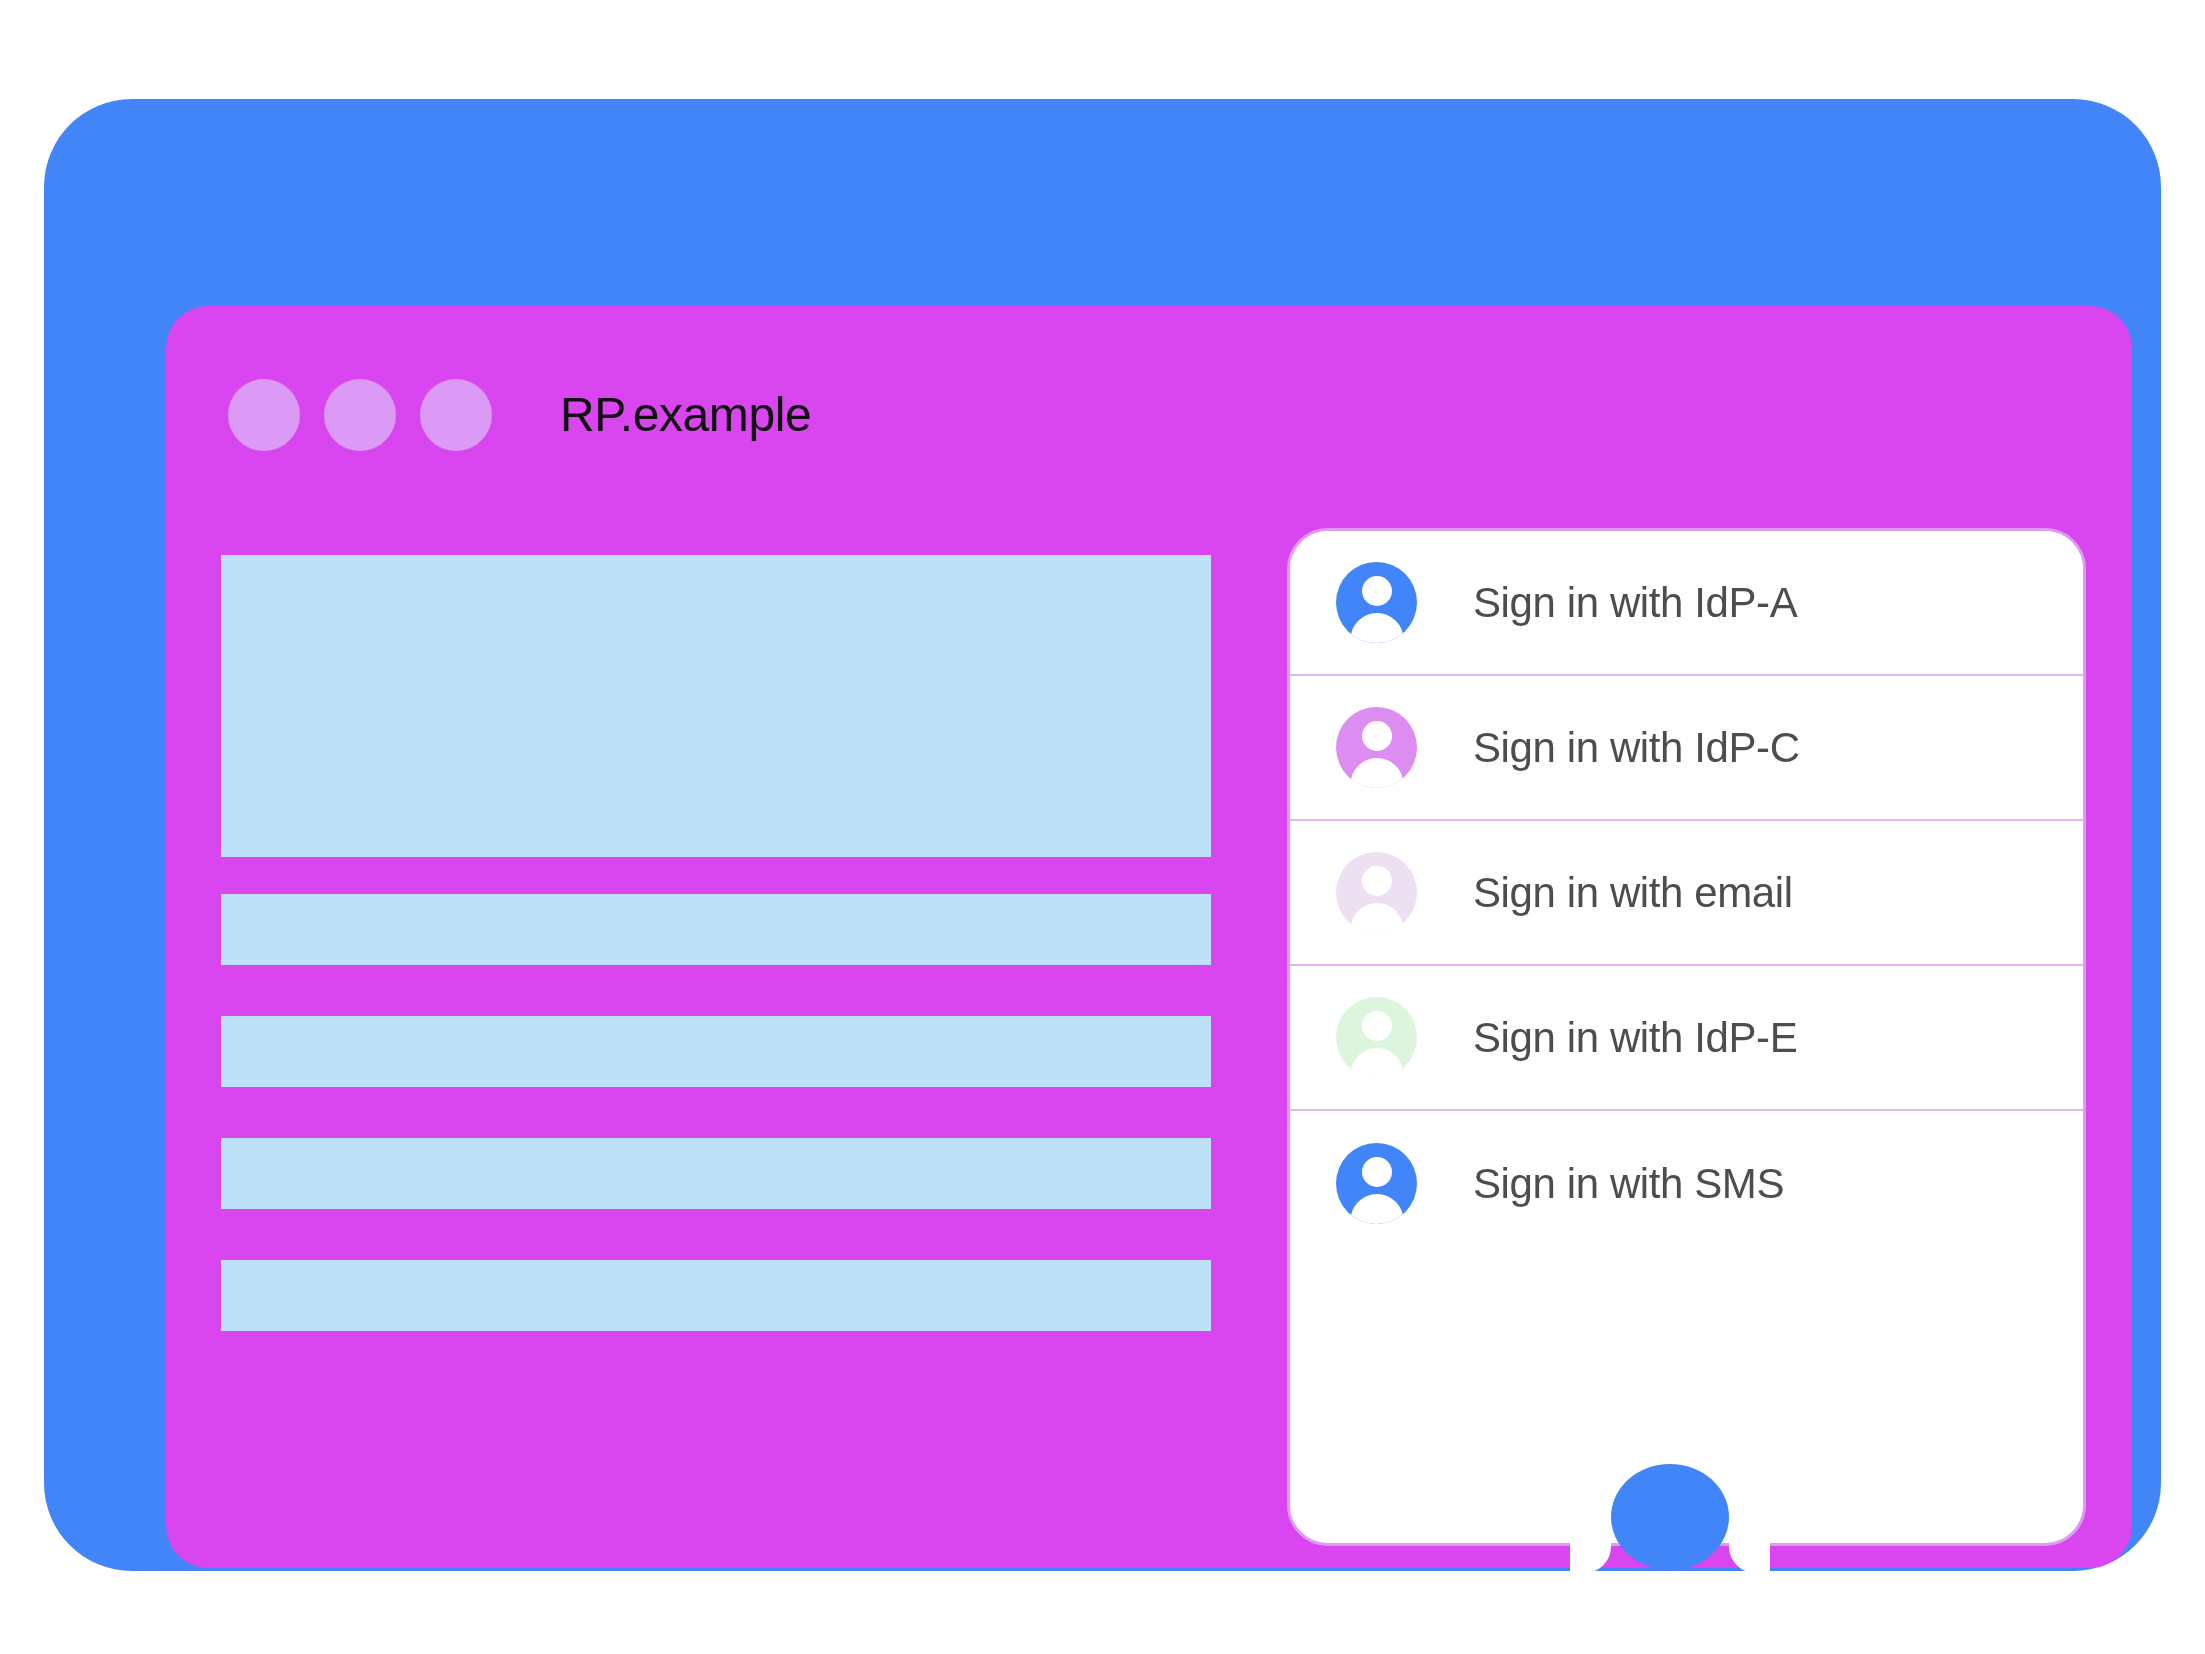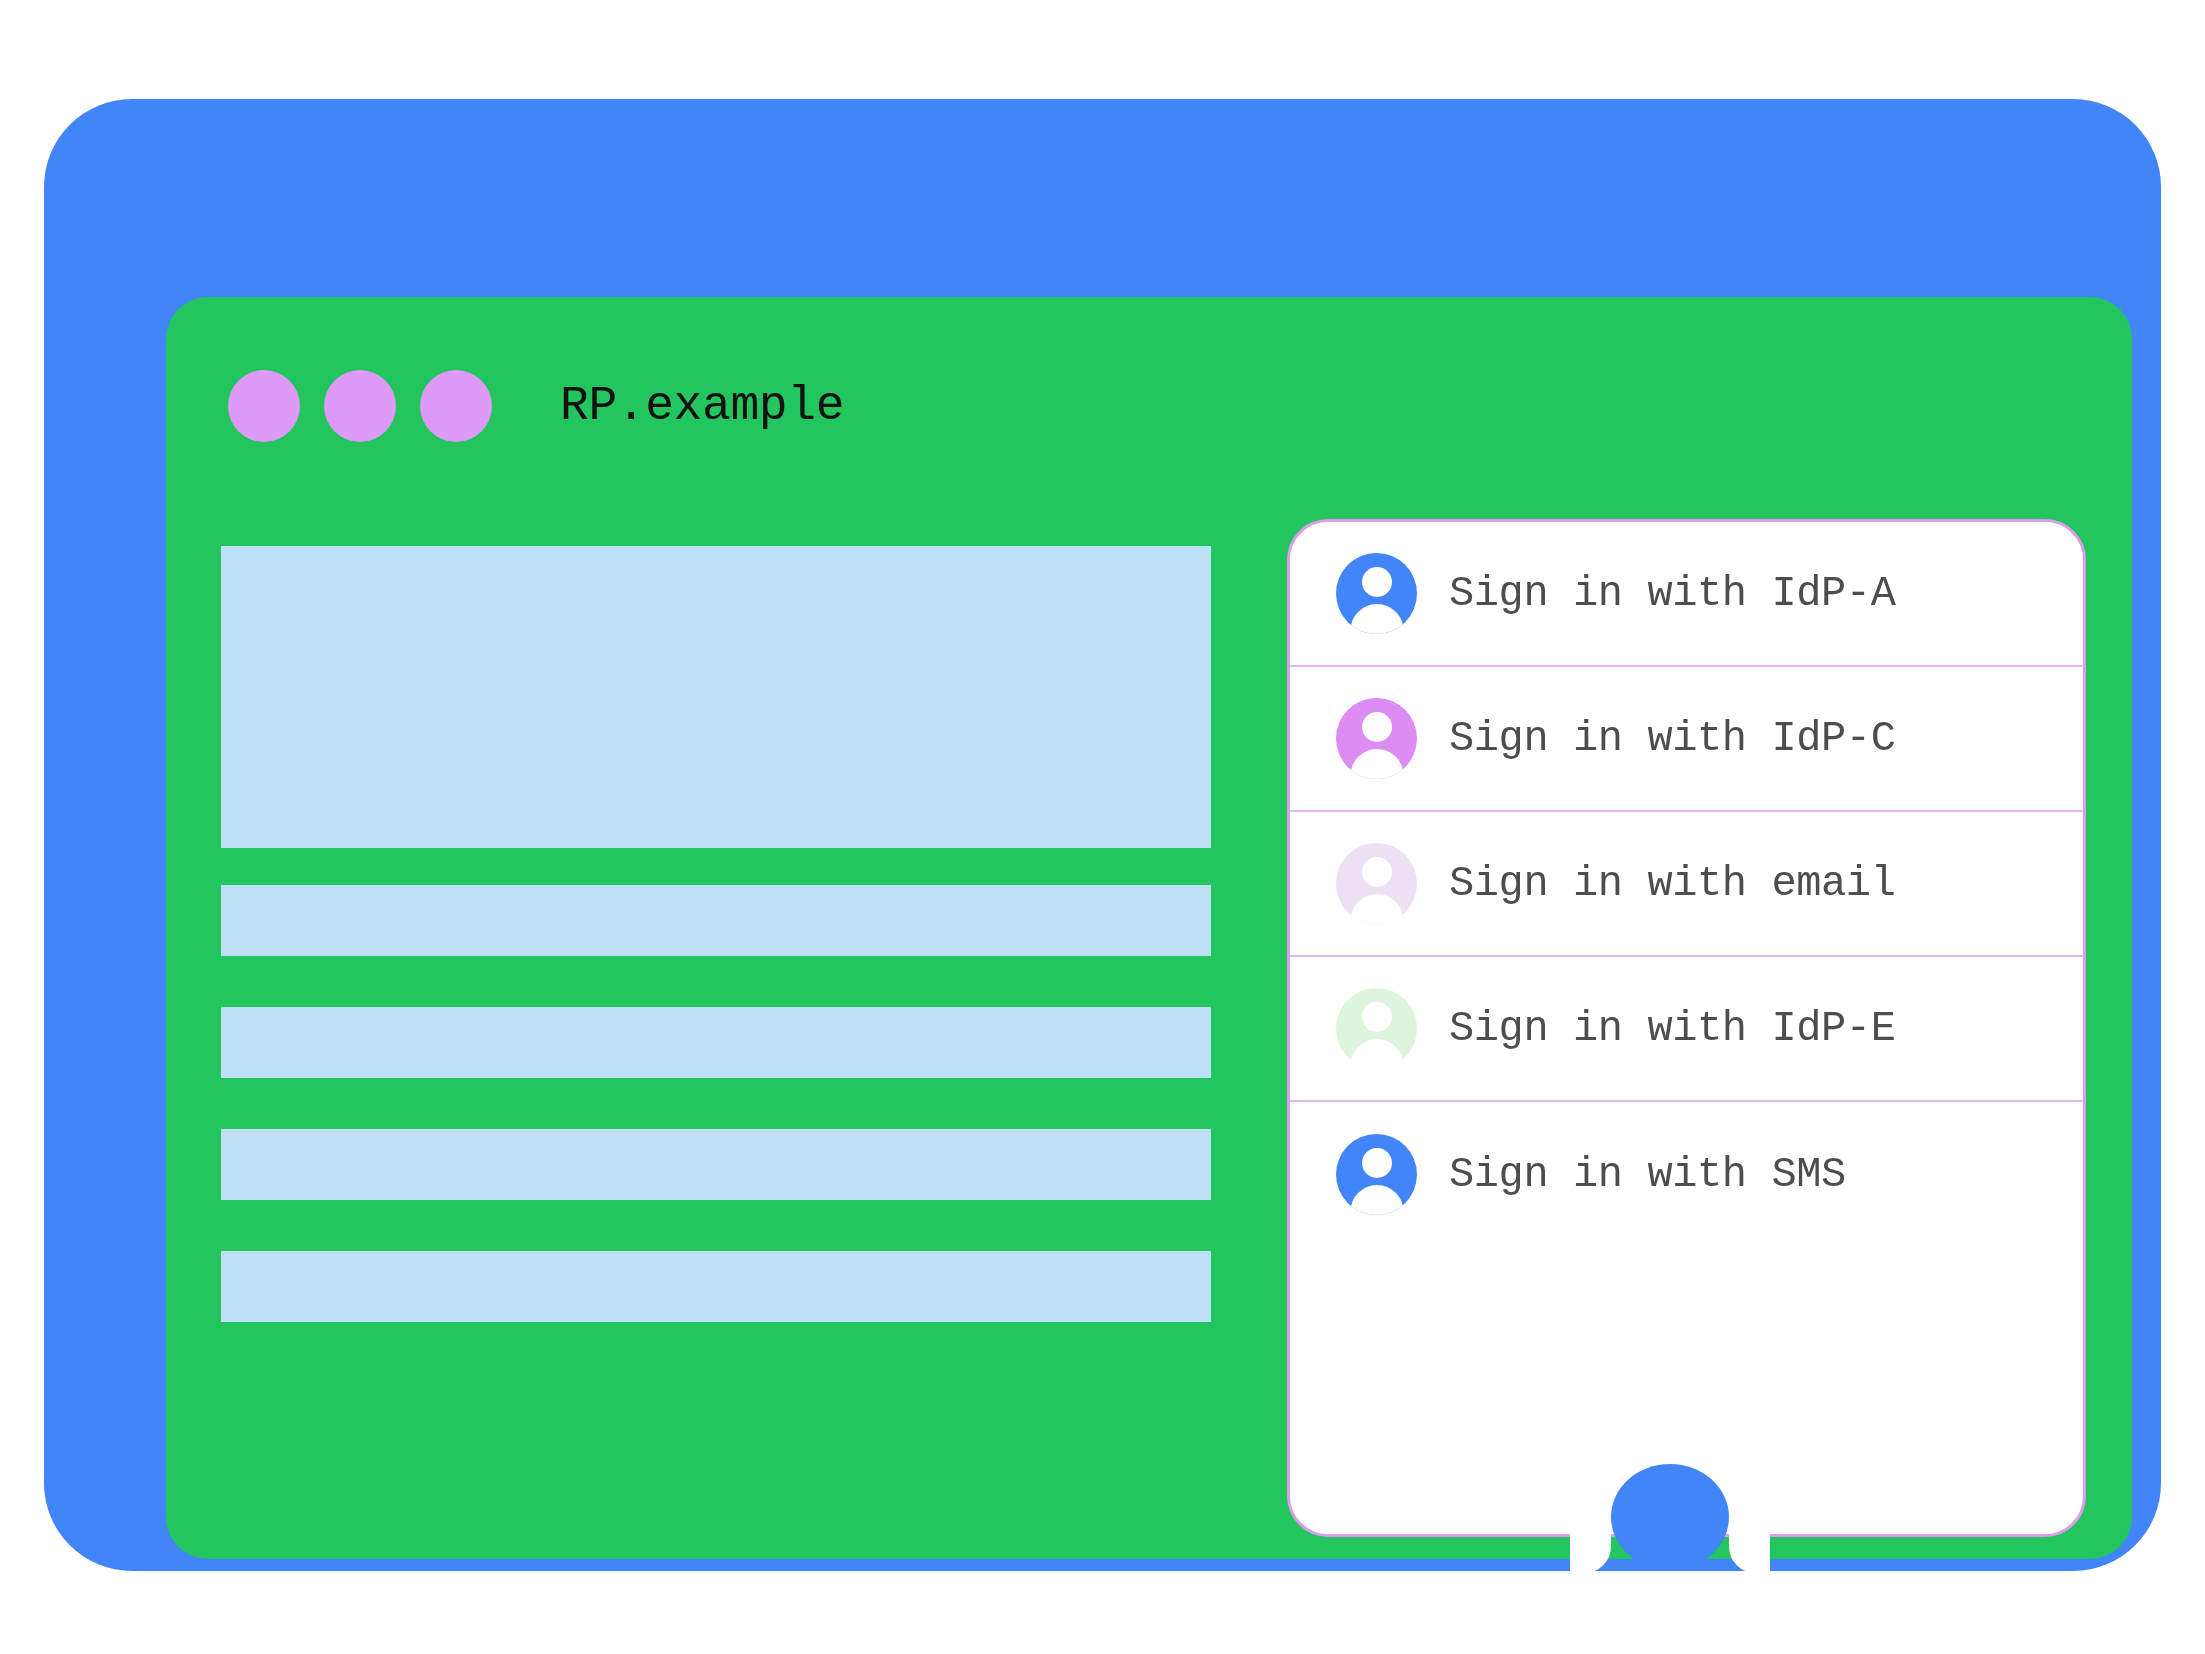"RP.example" #device-screen { background: #22c55e -> #d946ef; font-family: Liberation Mono, monospace -> none; top: 198px -> 207px }
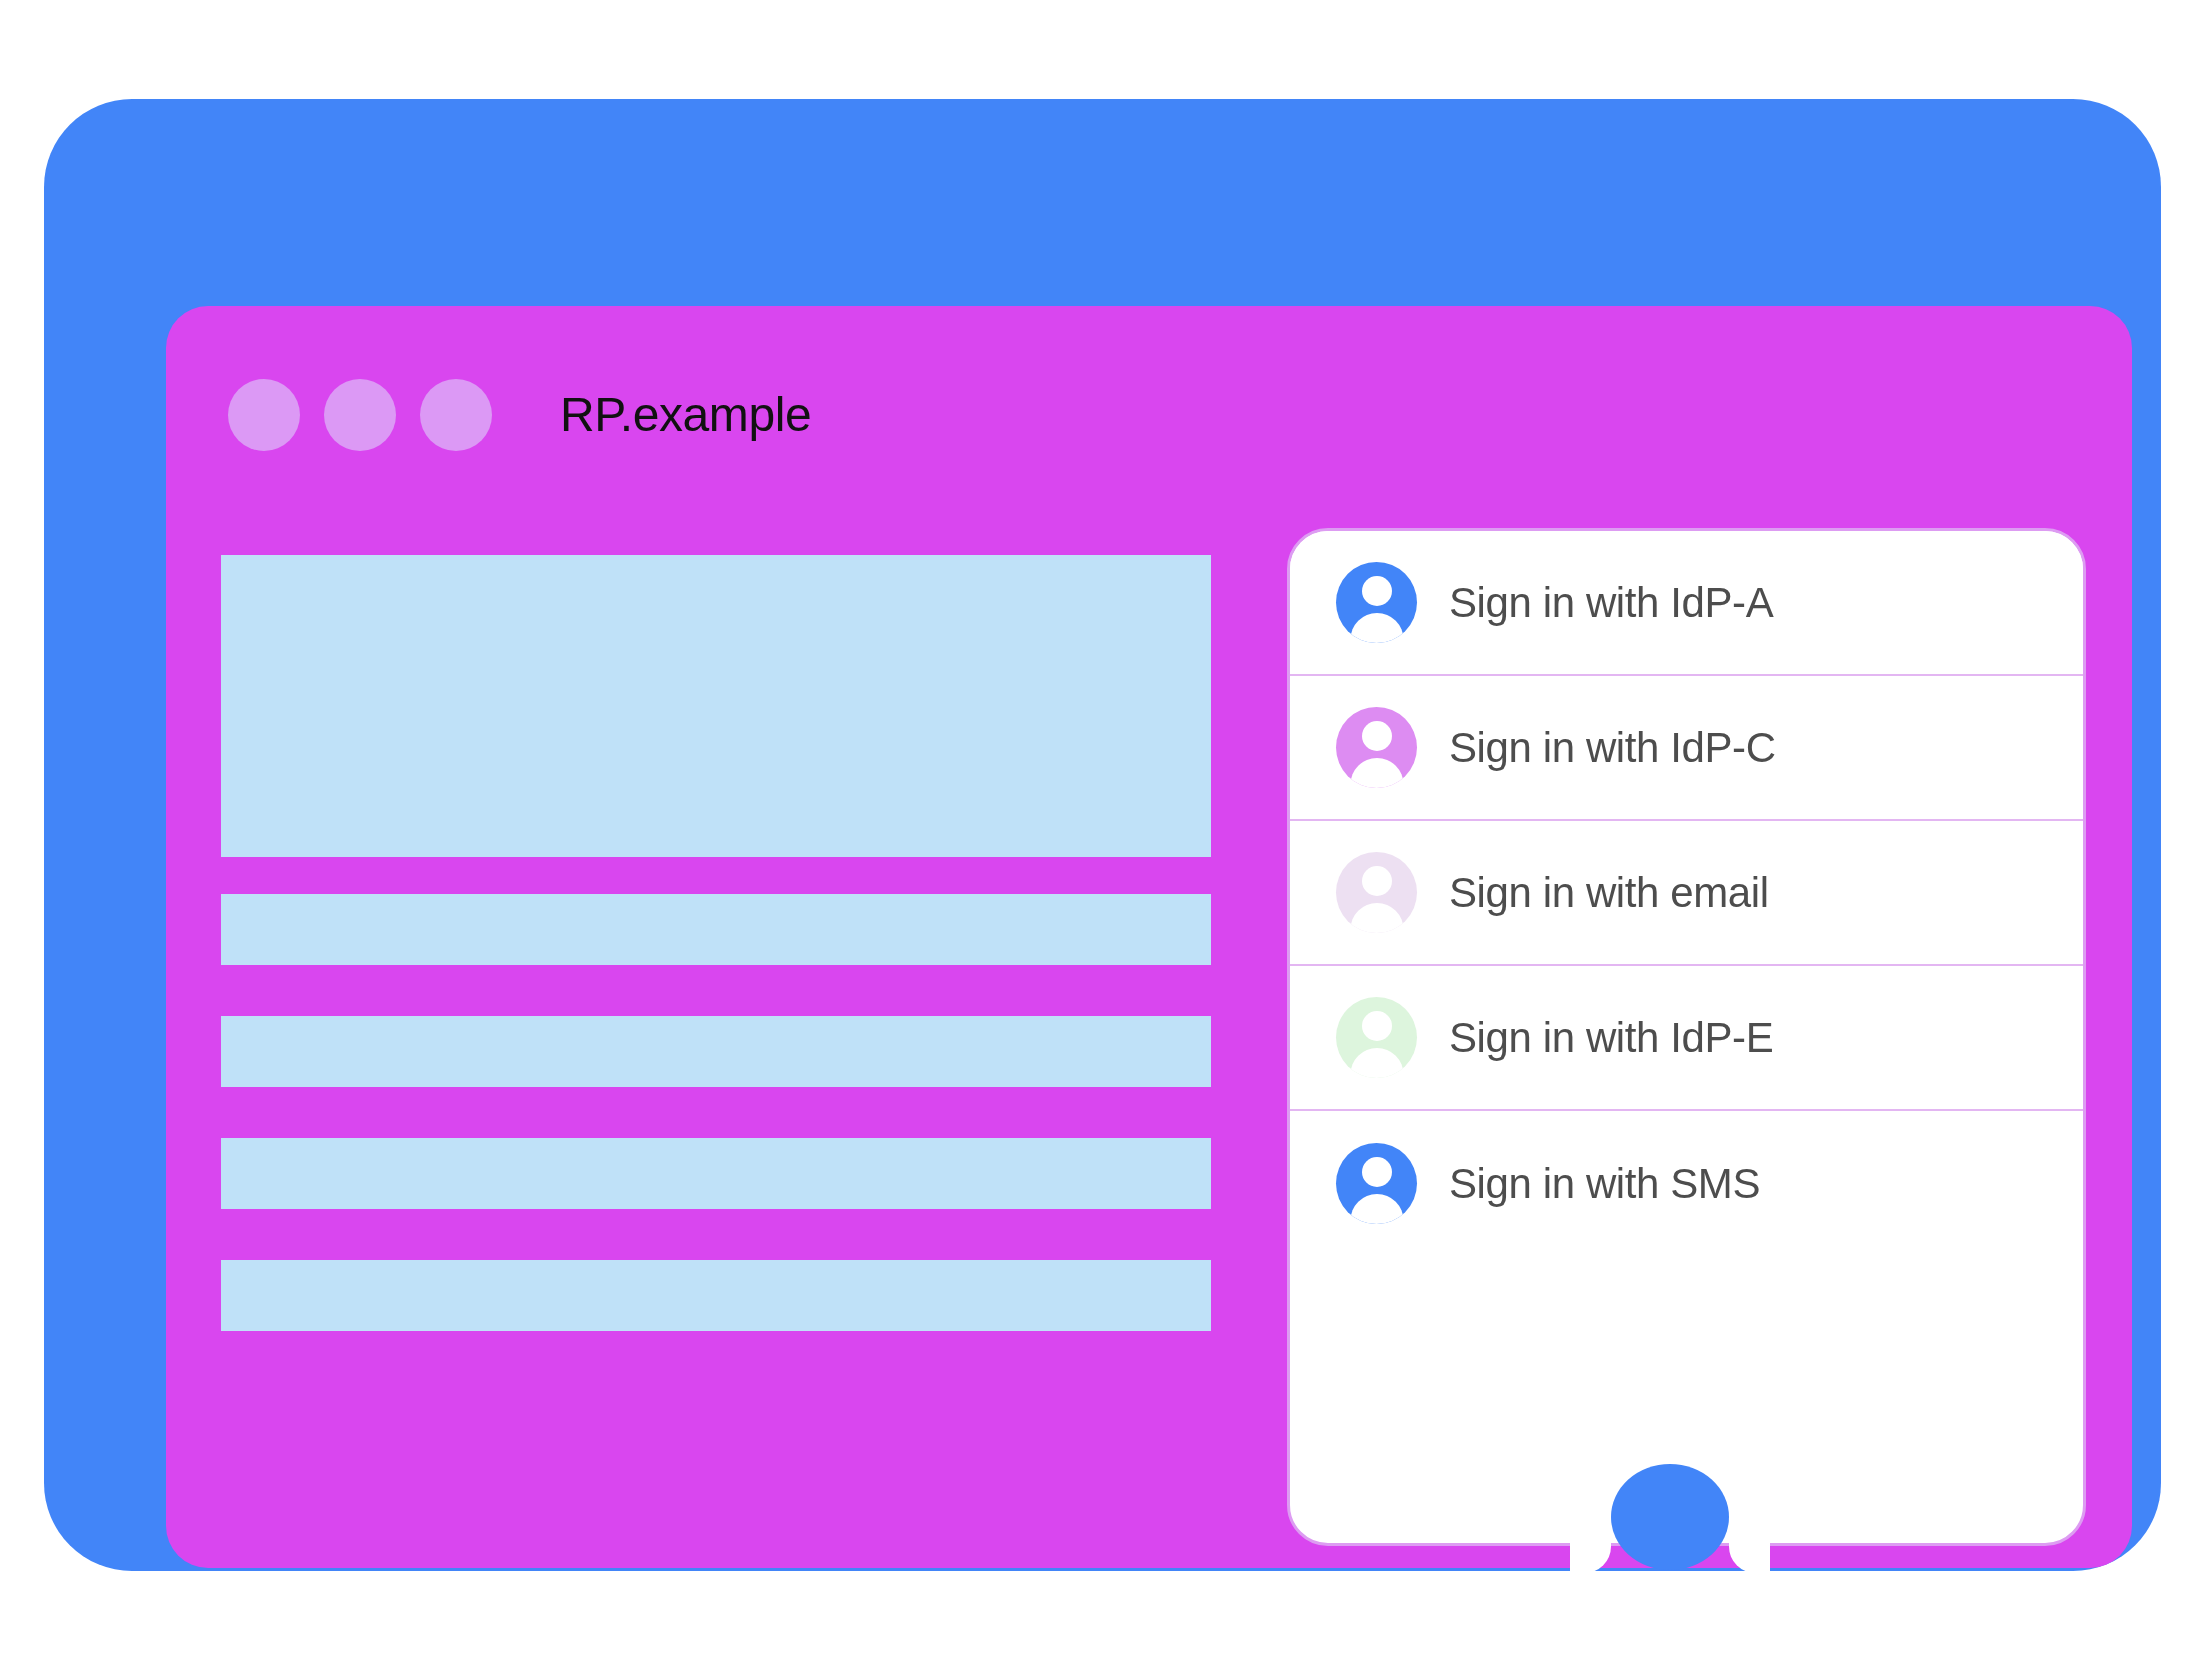"Sign in with IdP-A" .signin-row { gap: none -> 24px }
